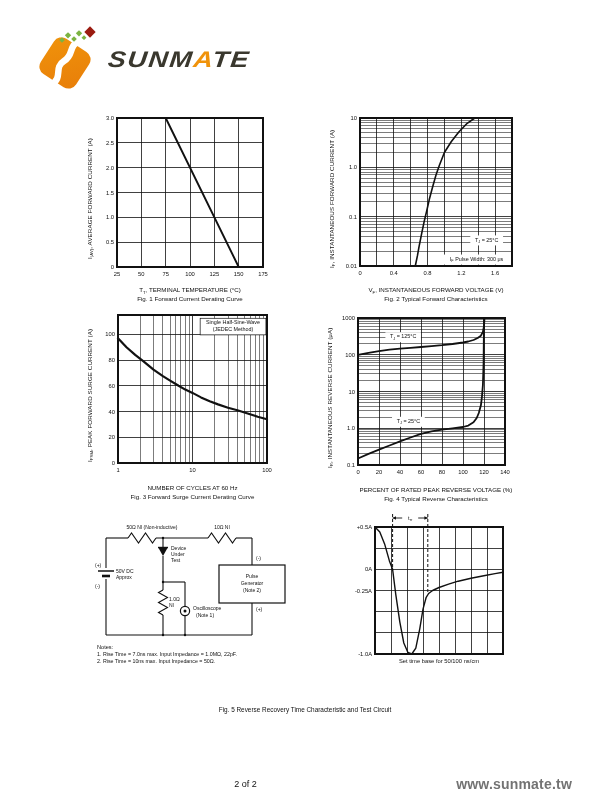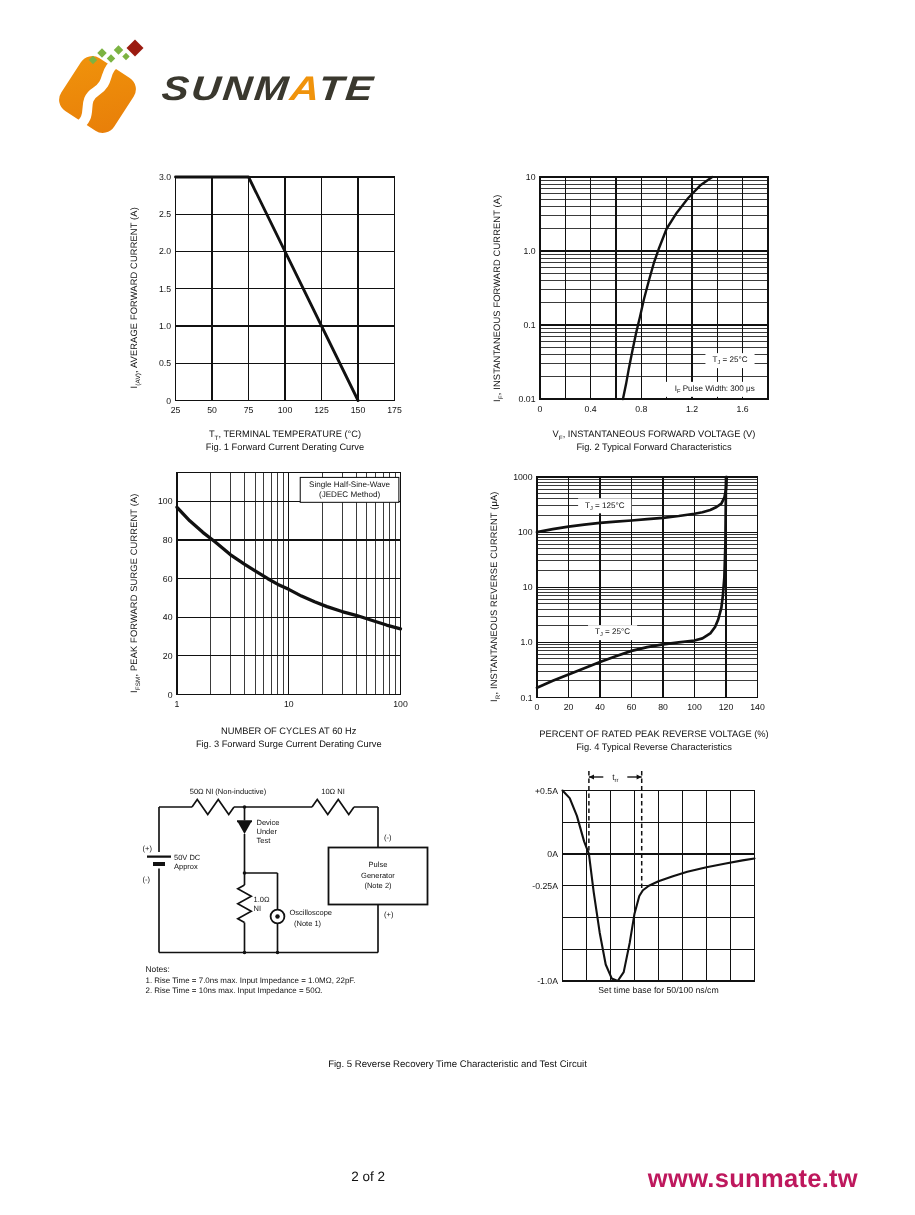"www.sunmate.tw" .site { color: #be185d -> #737373; font-size: 17px -> 14px }
